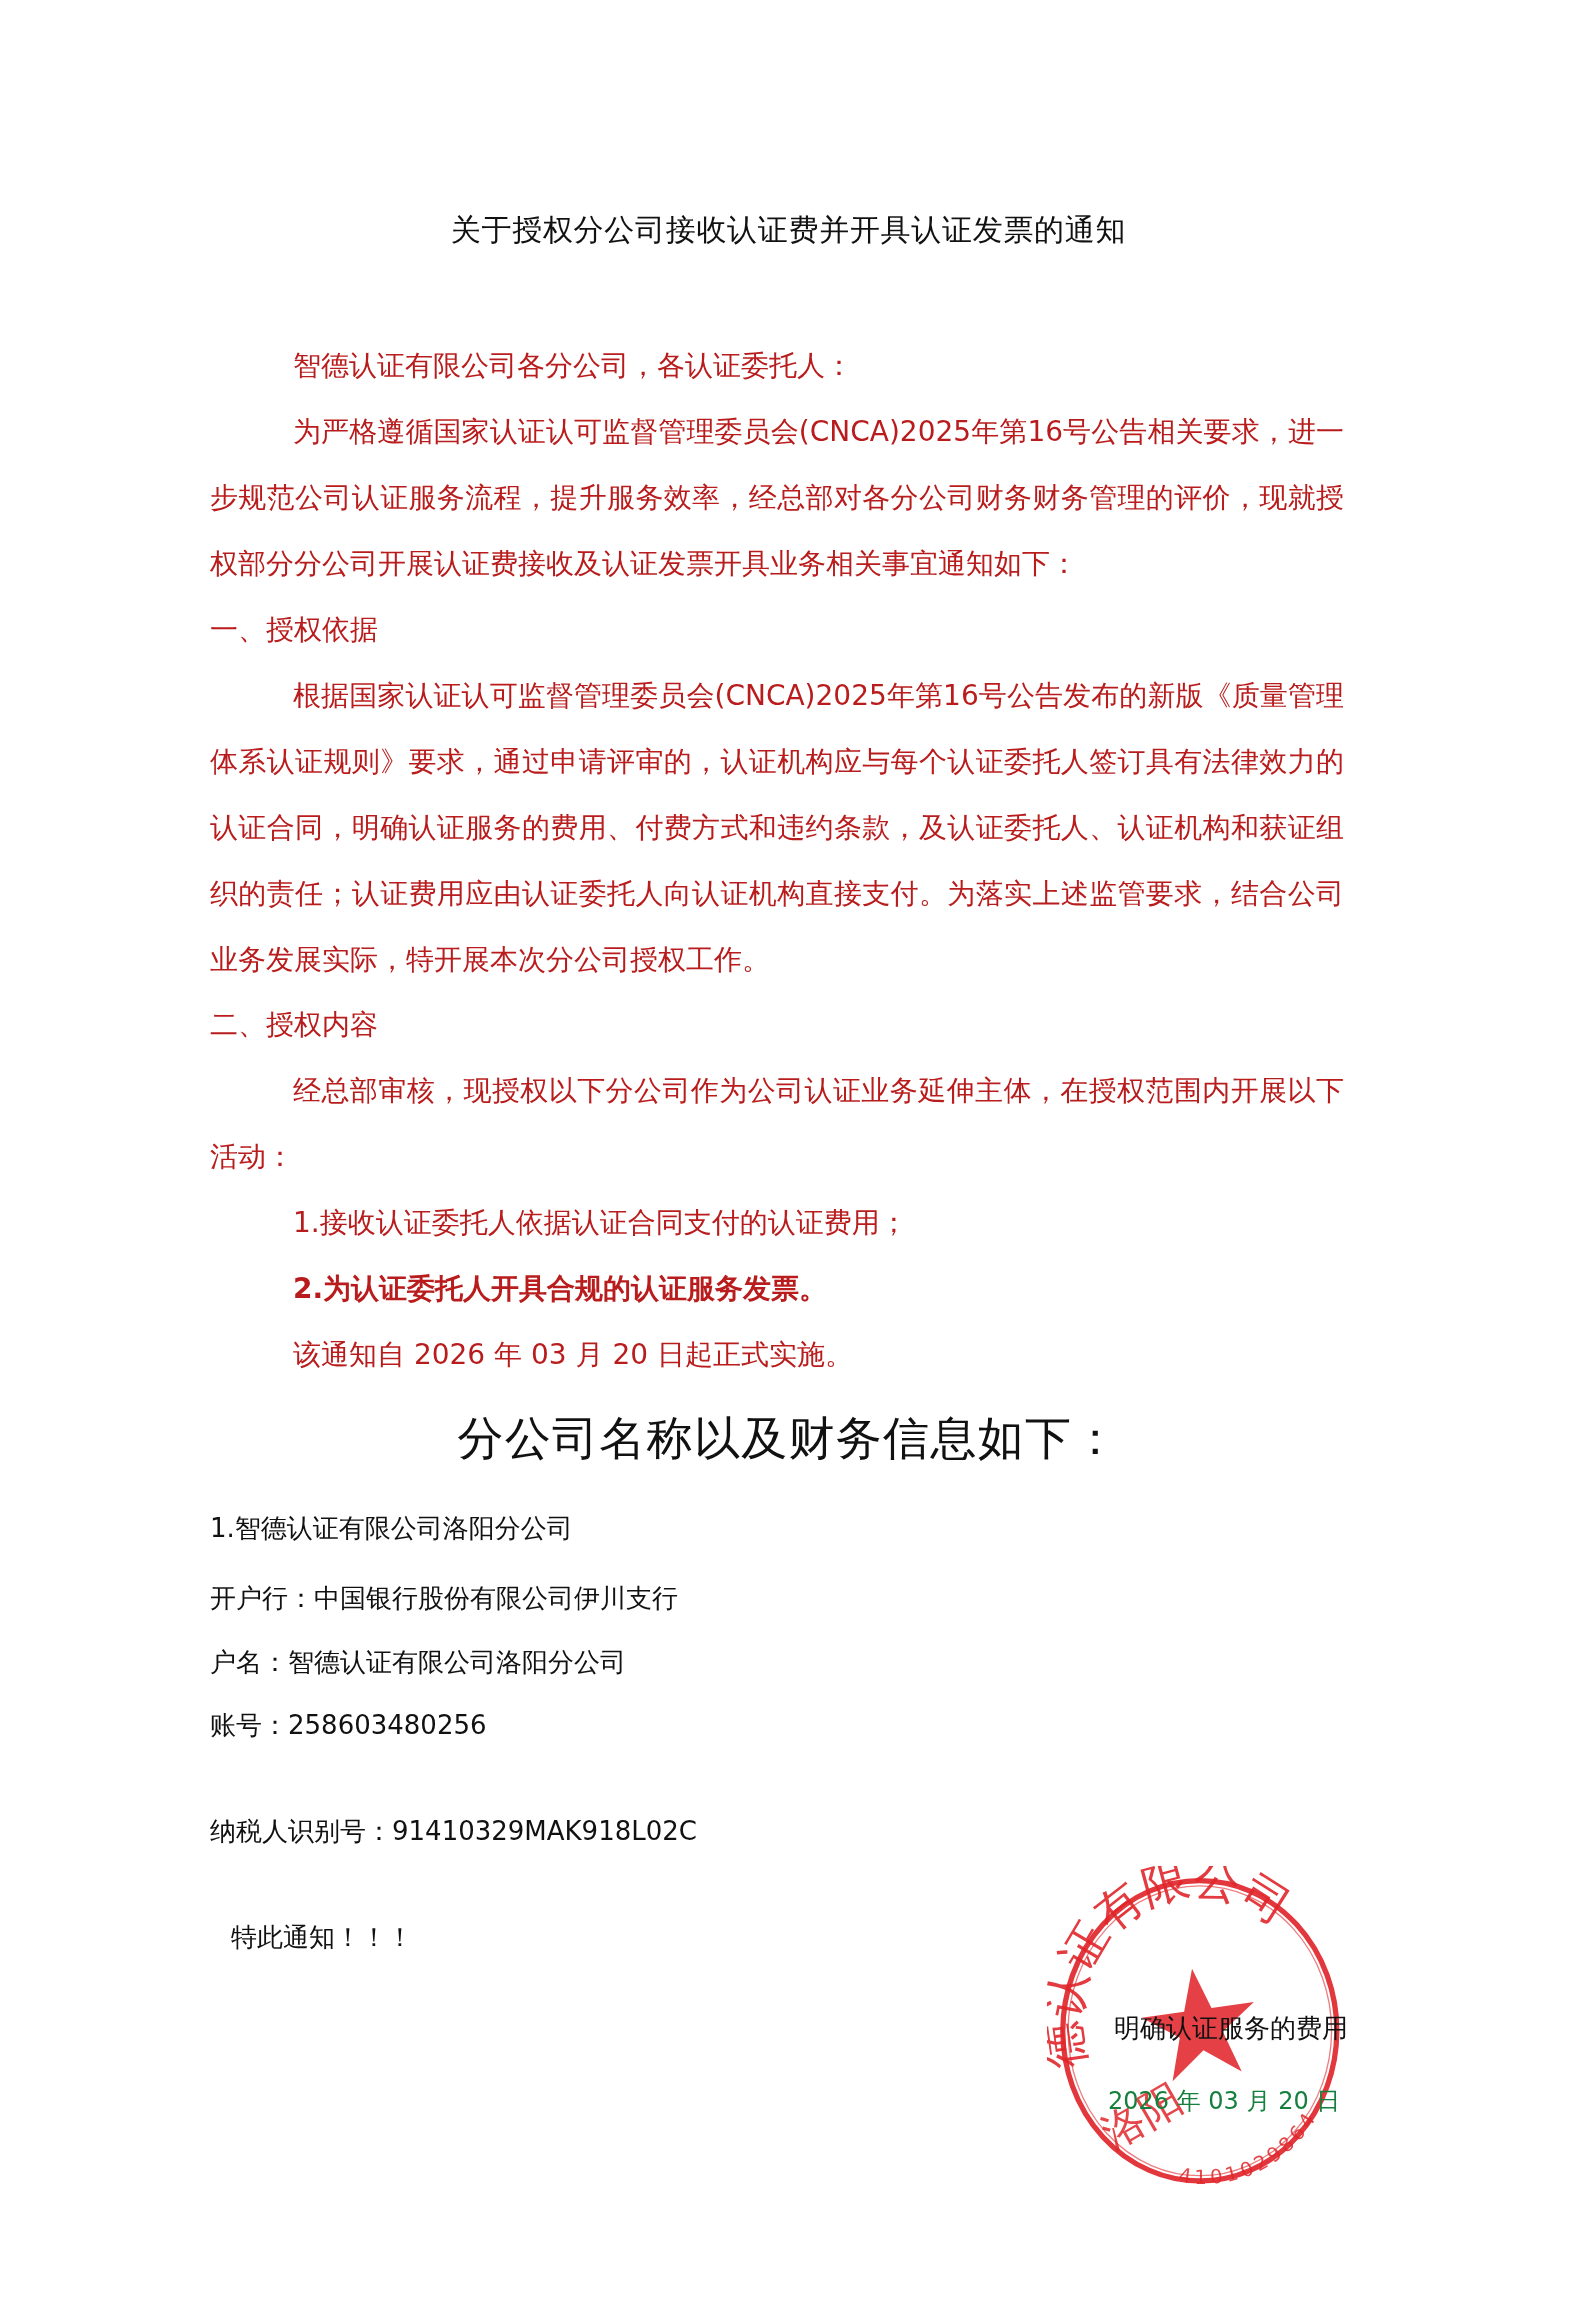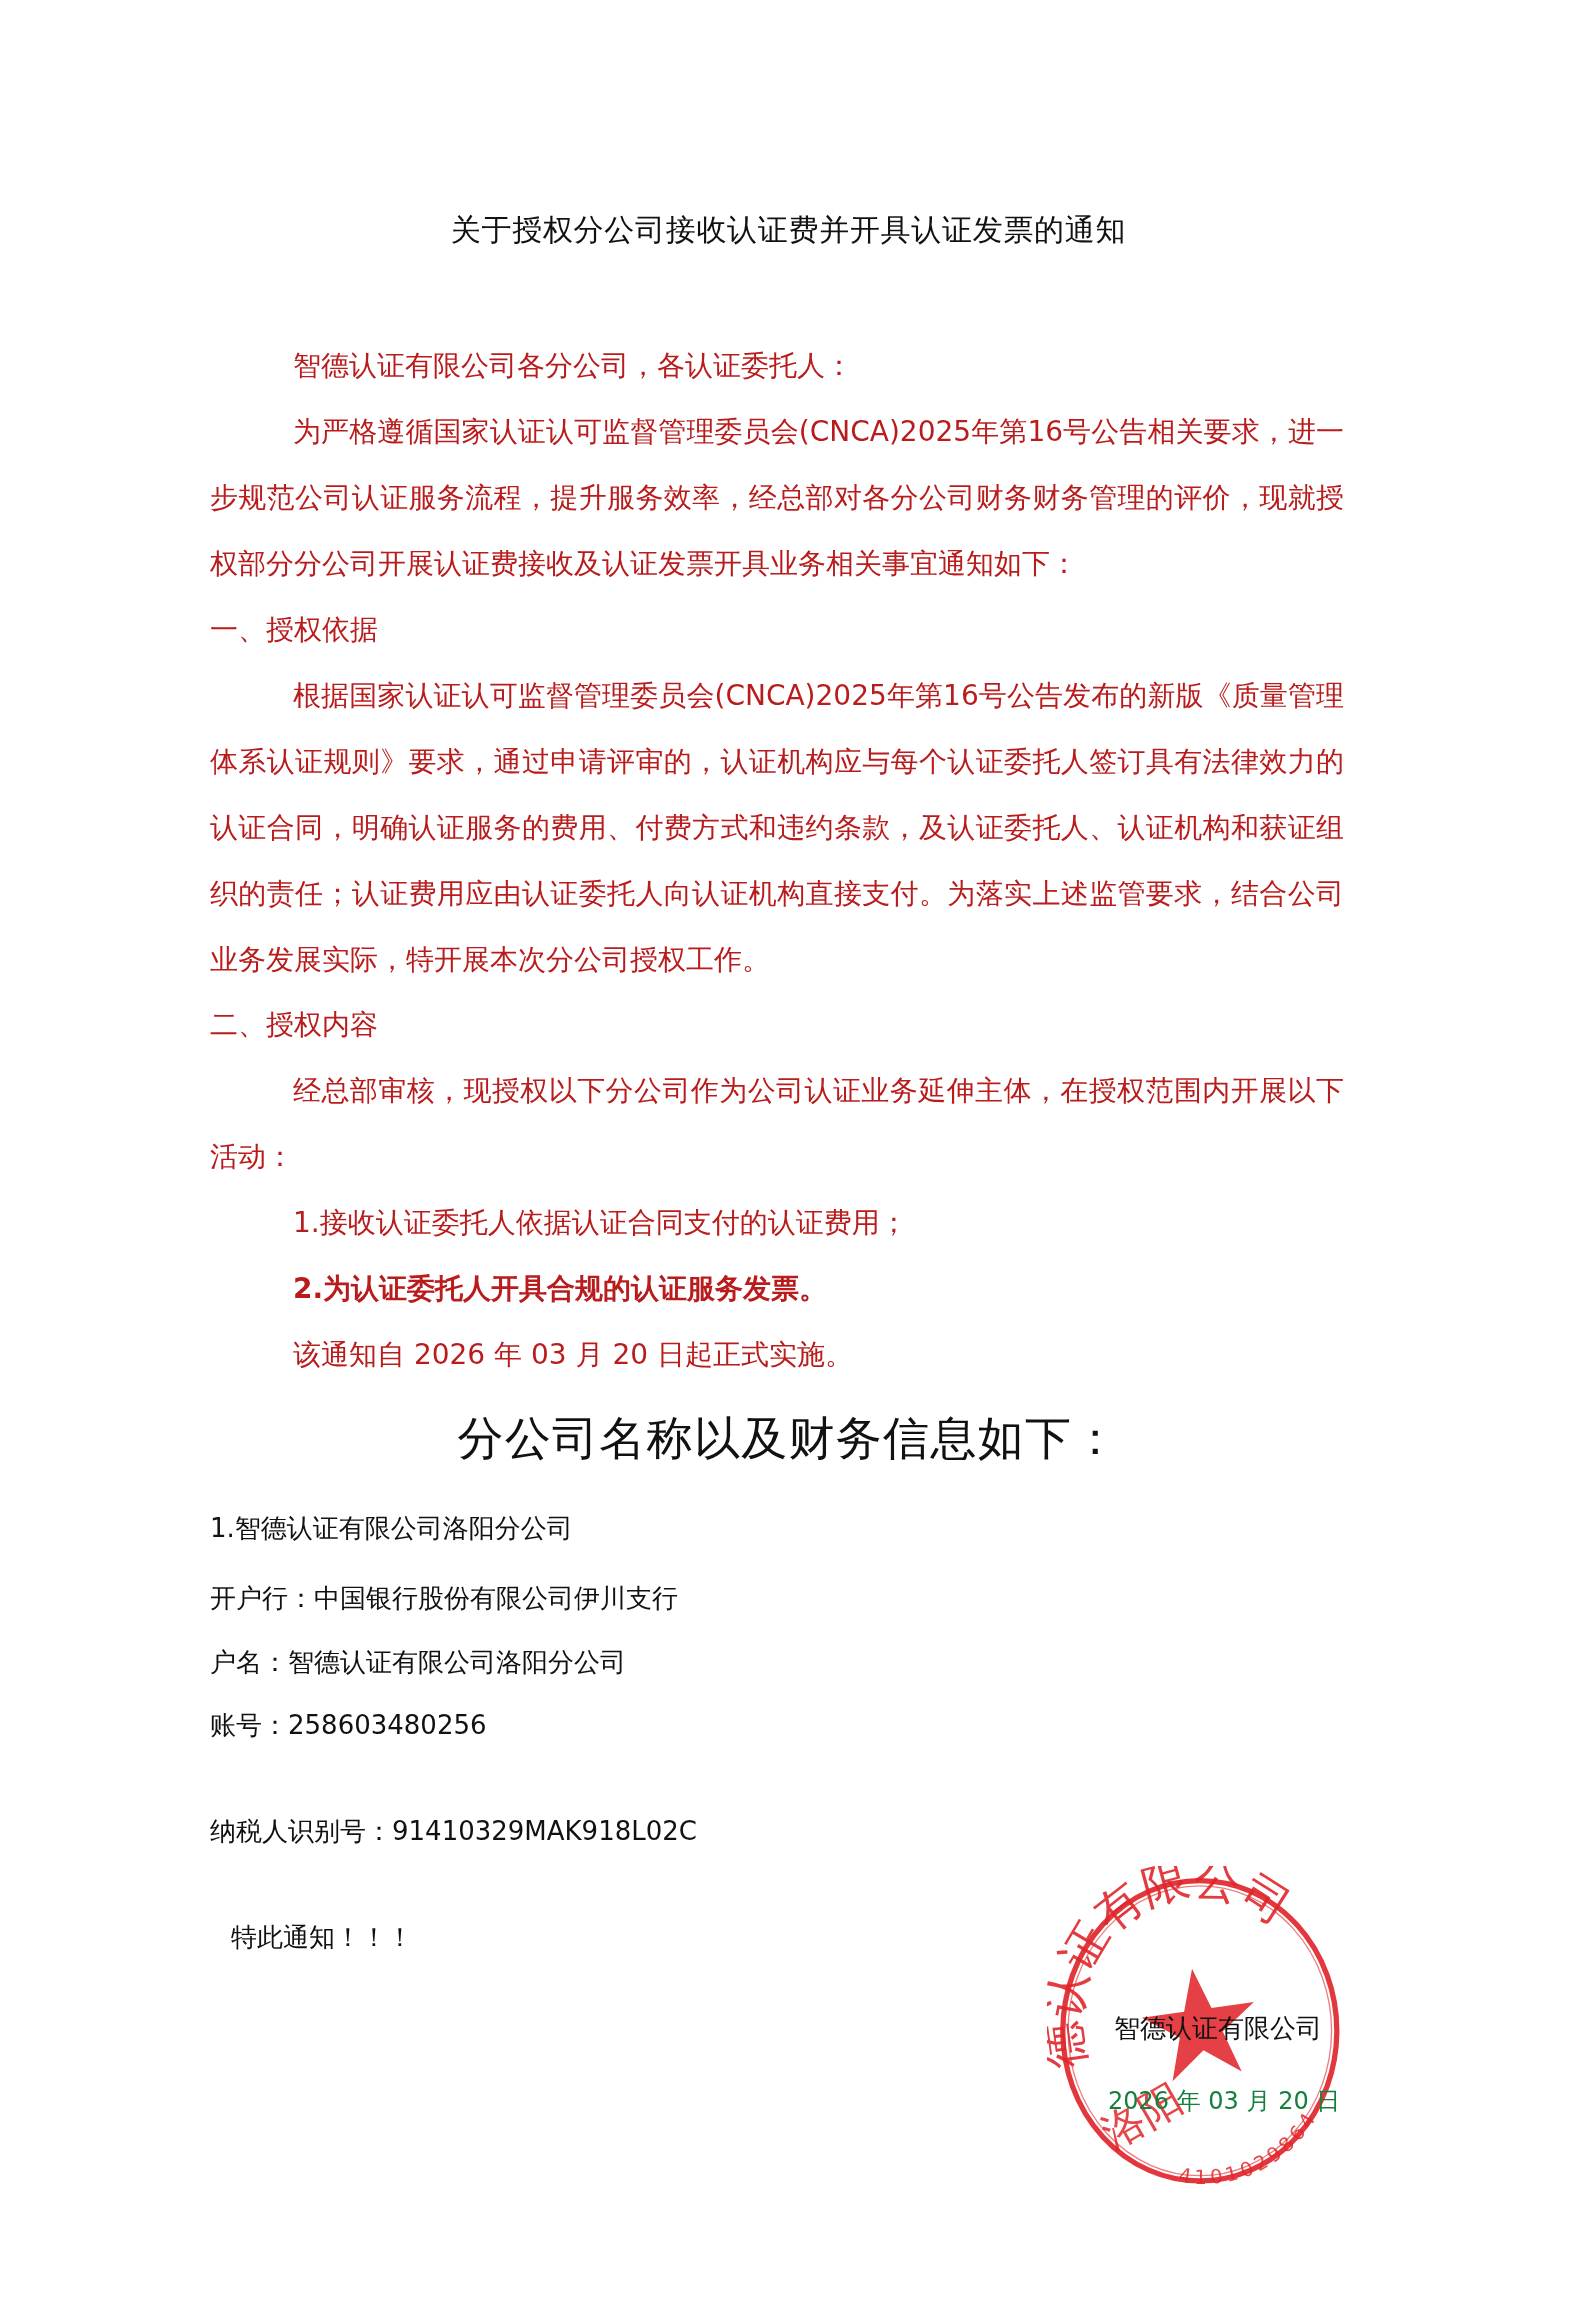"智德认证有限公司" div.sign-company { text: 智德认证有限公司 -> 明确认证服务的费用 }
